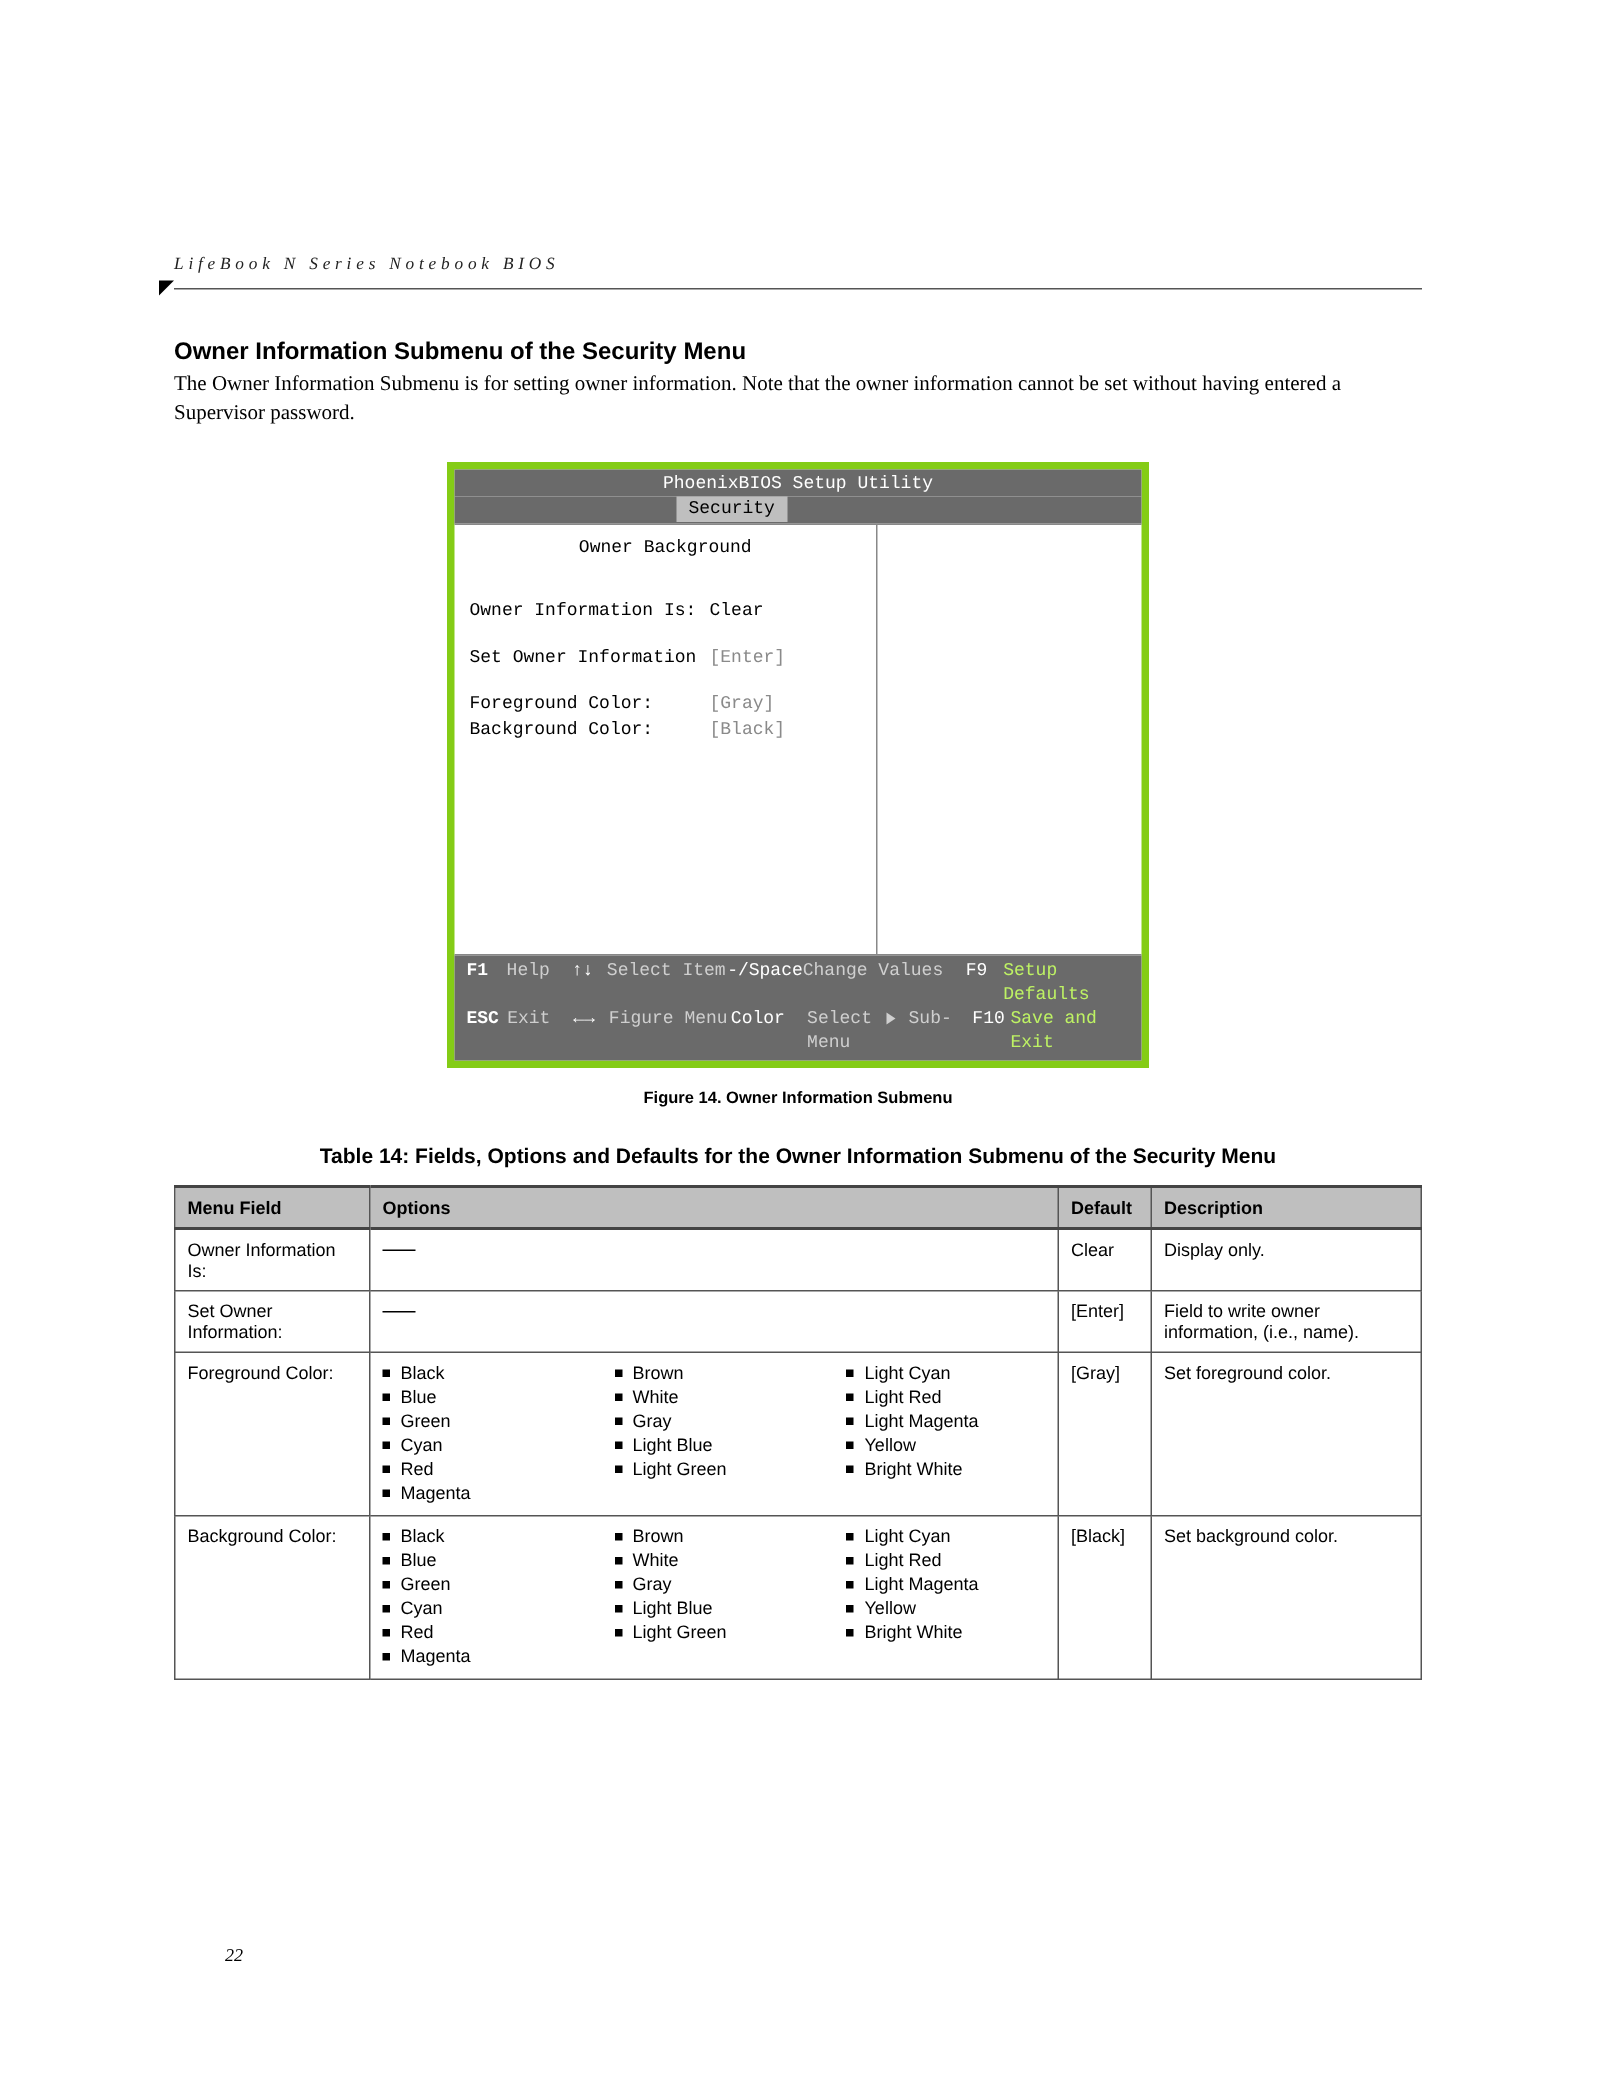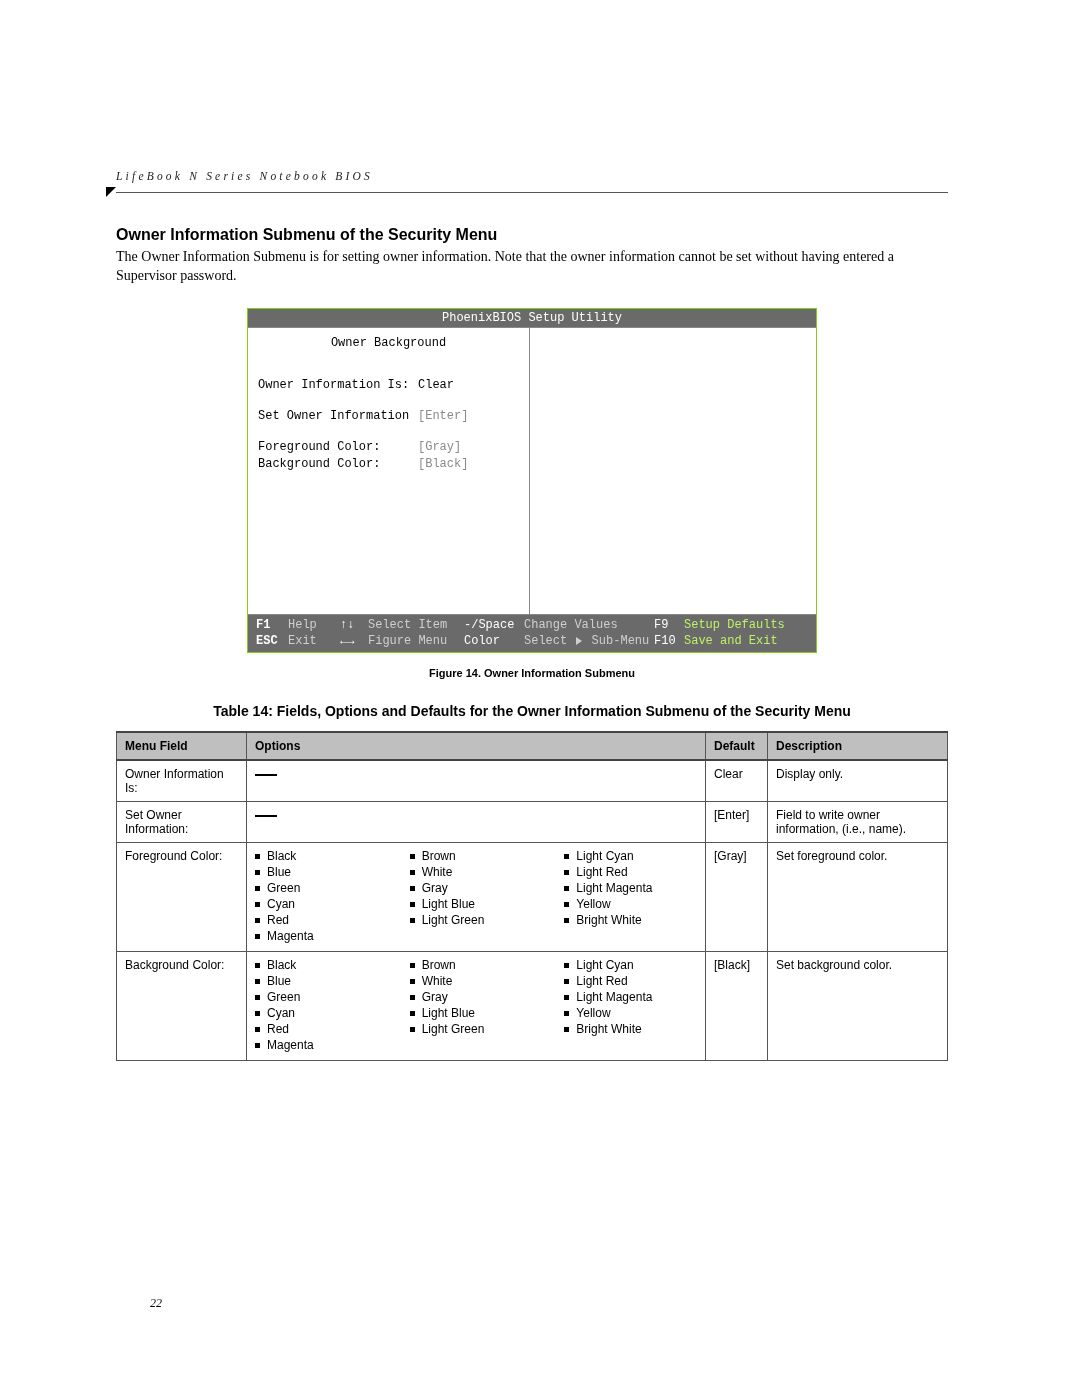"PhoenixBIOS Setup Utility" .bios-box { border: 1px solid #84cc16 -> 5px solid #84cc16; width: 570px -> 468px }
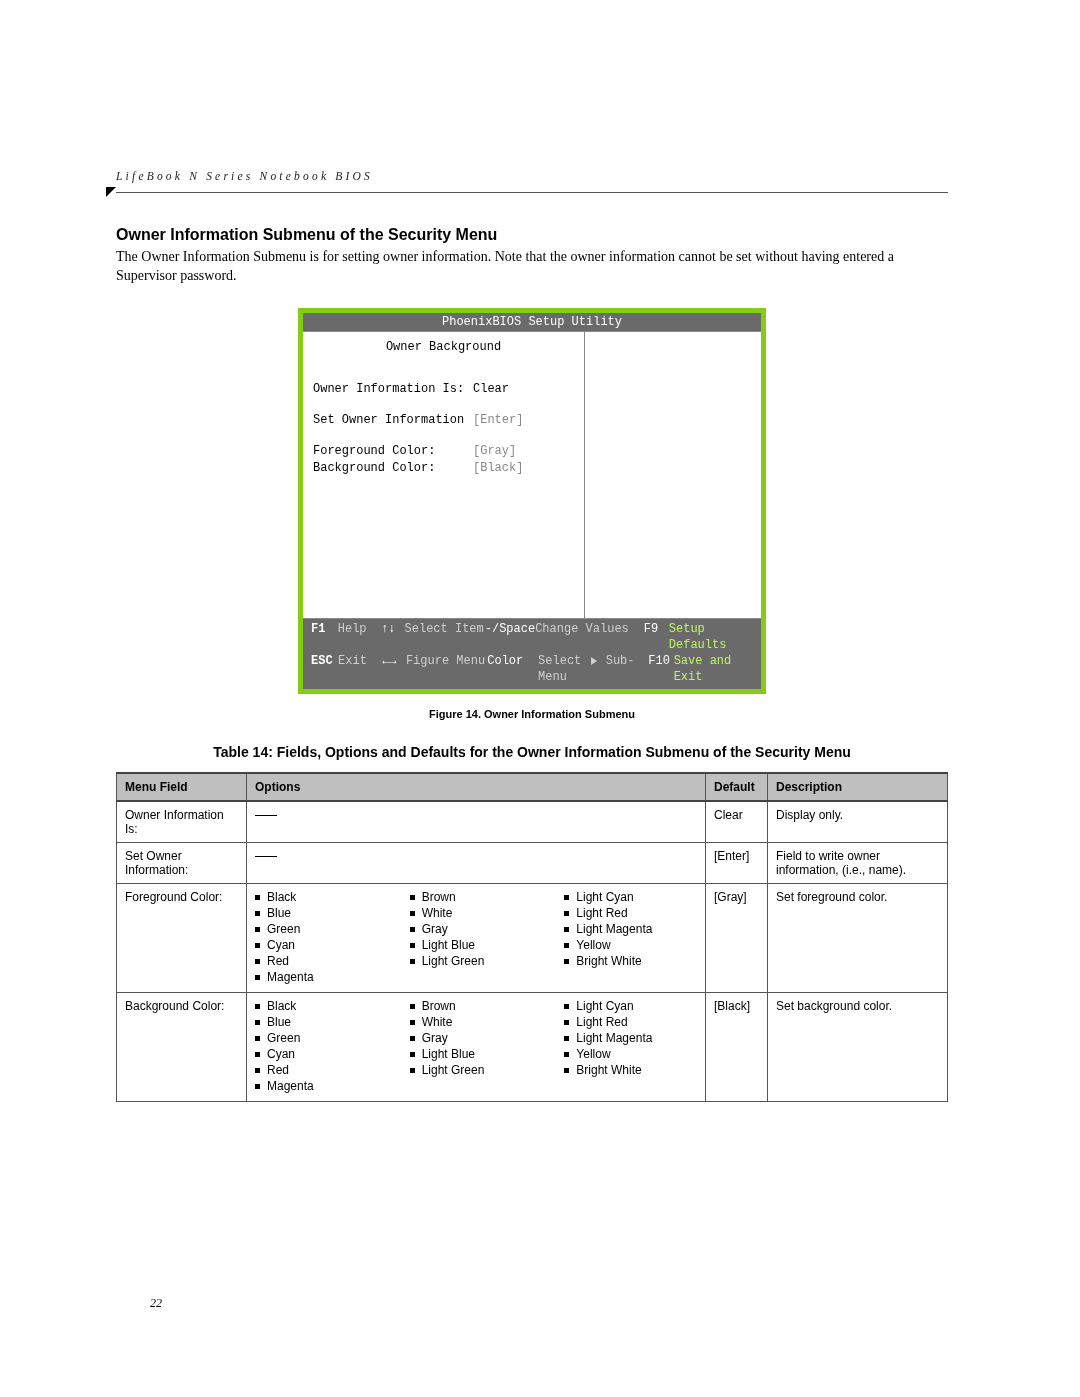"Security" div.bios-tabrow { html: none -> <div> <div>Security</div> </div> }
